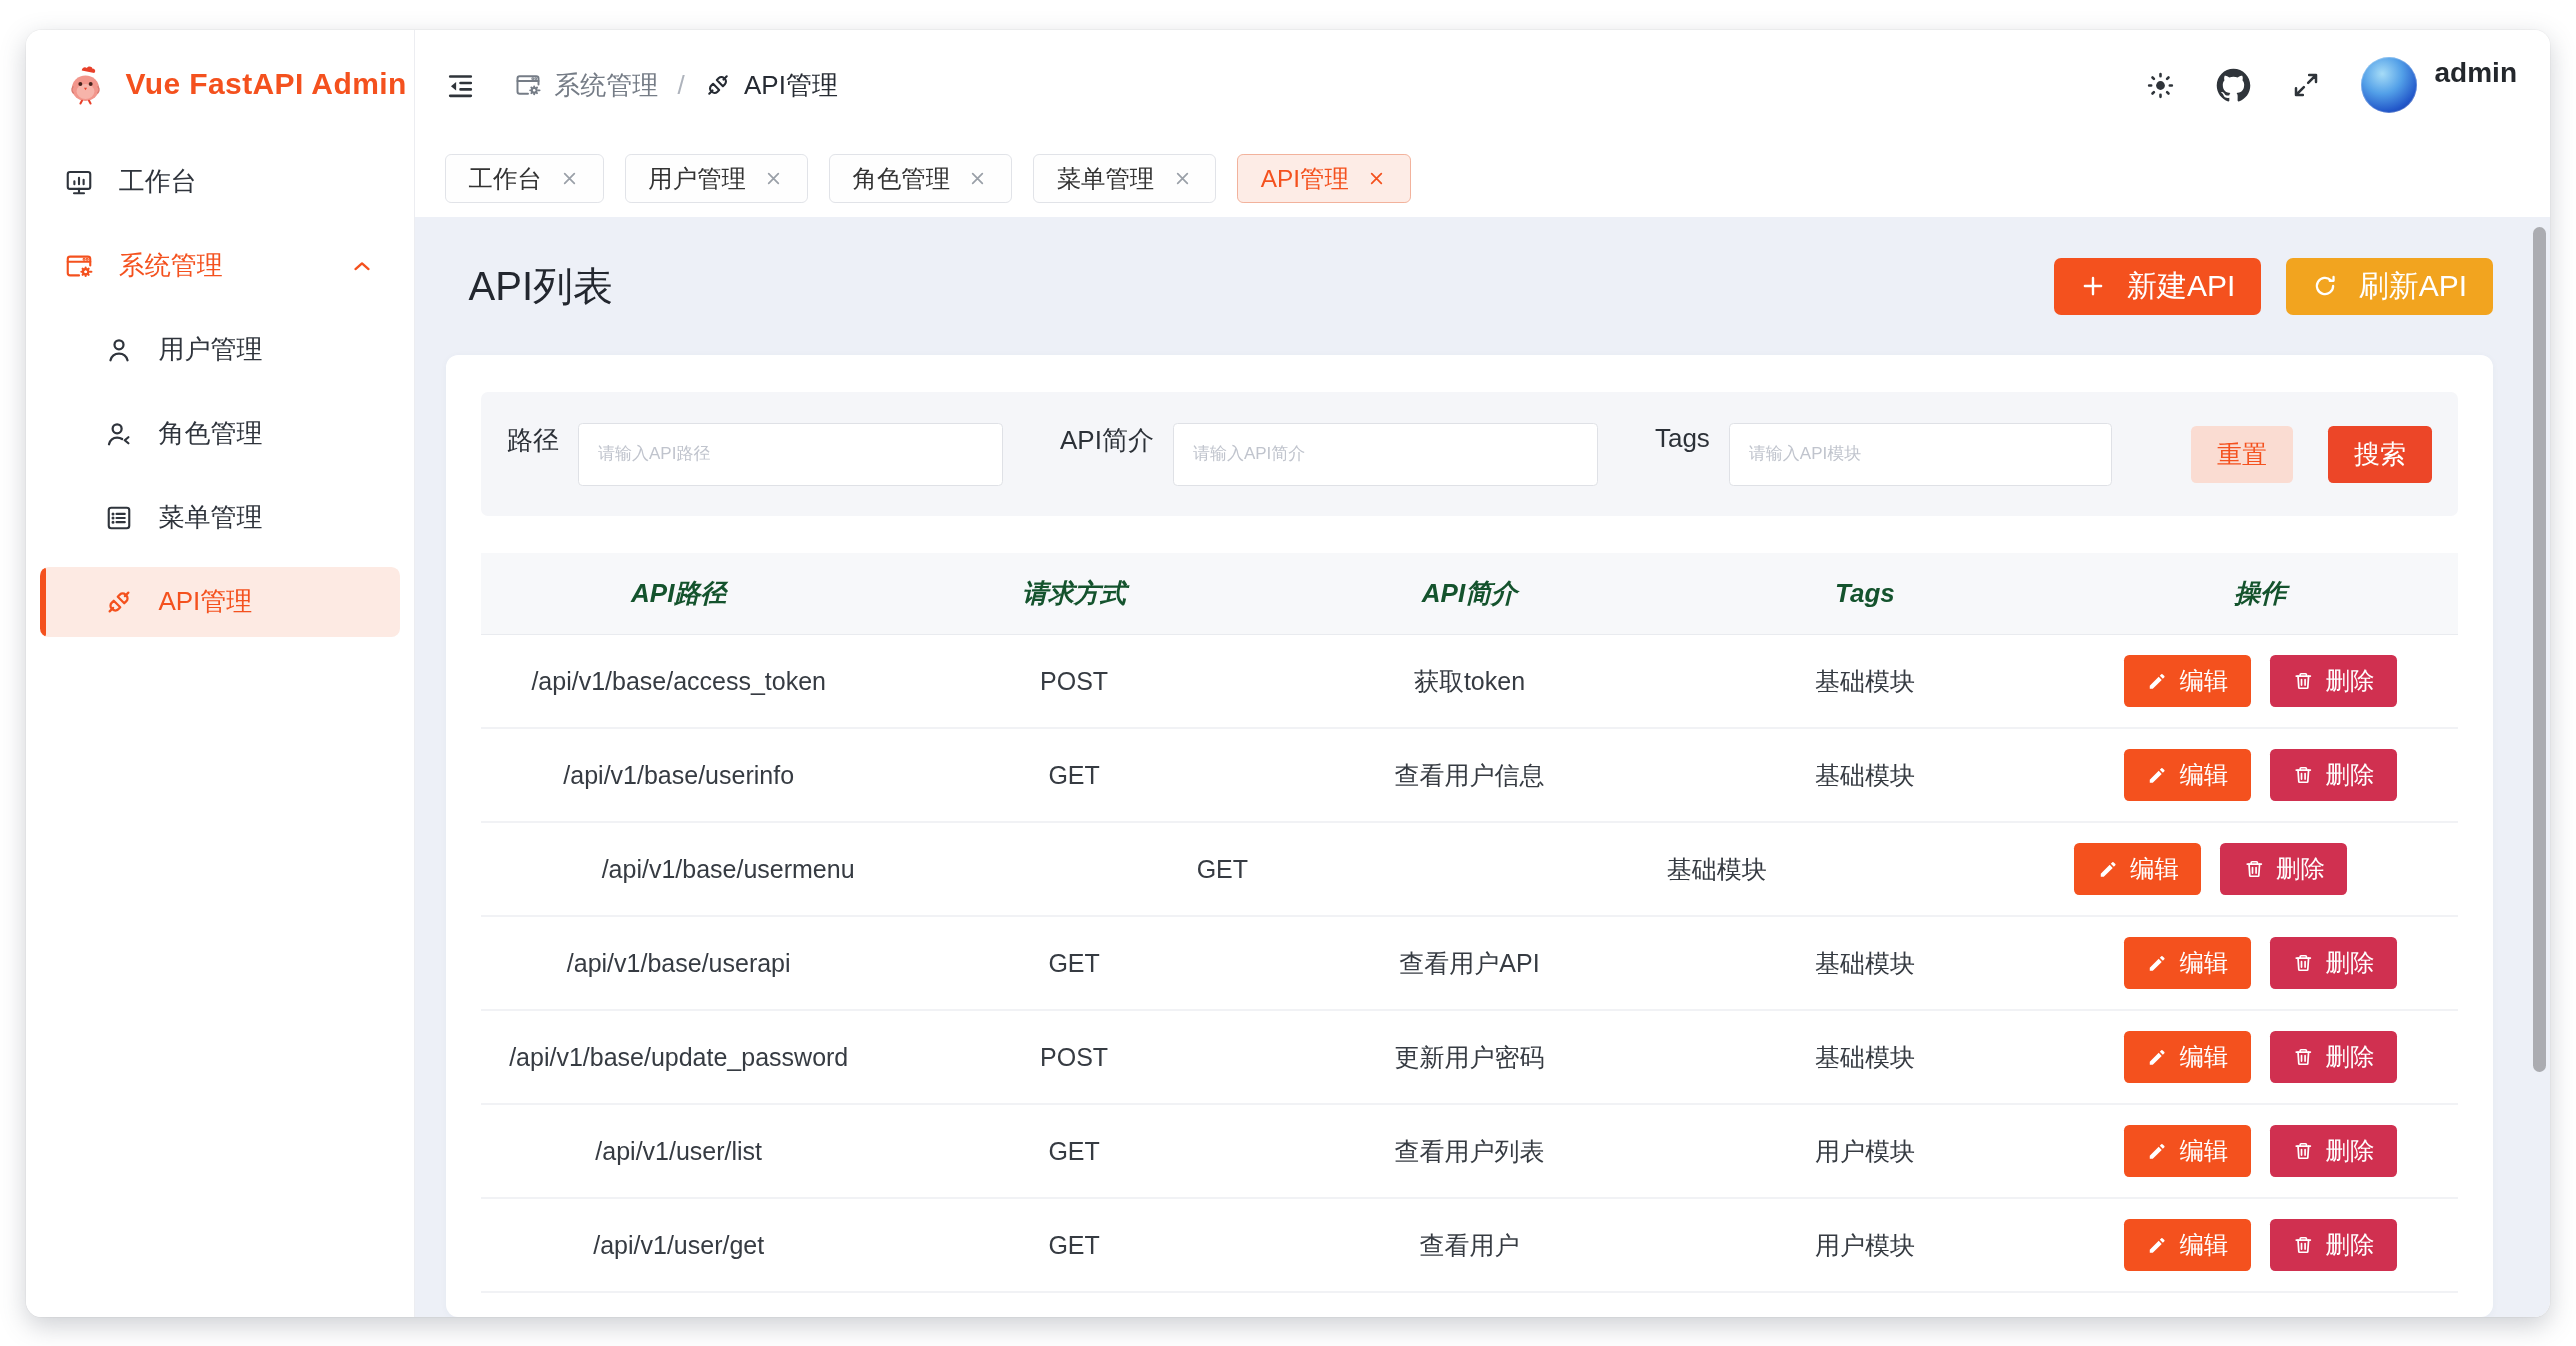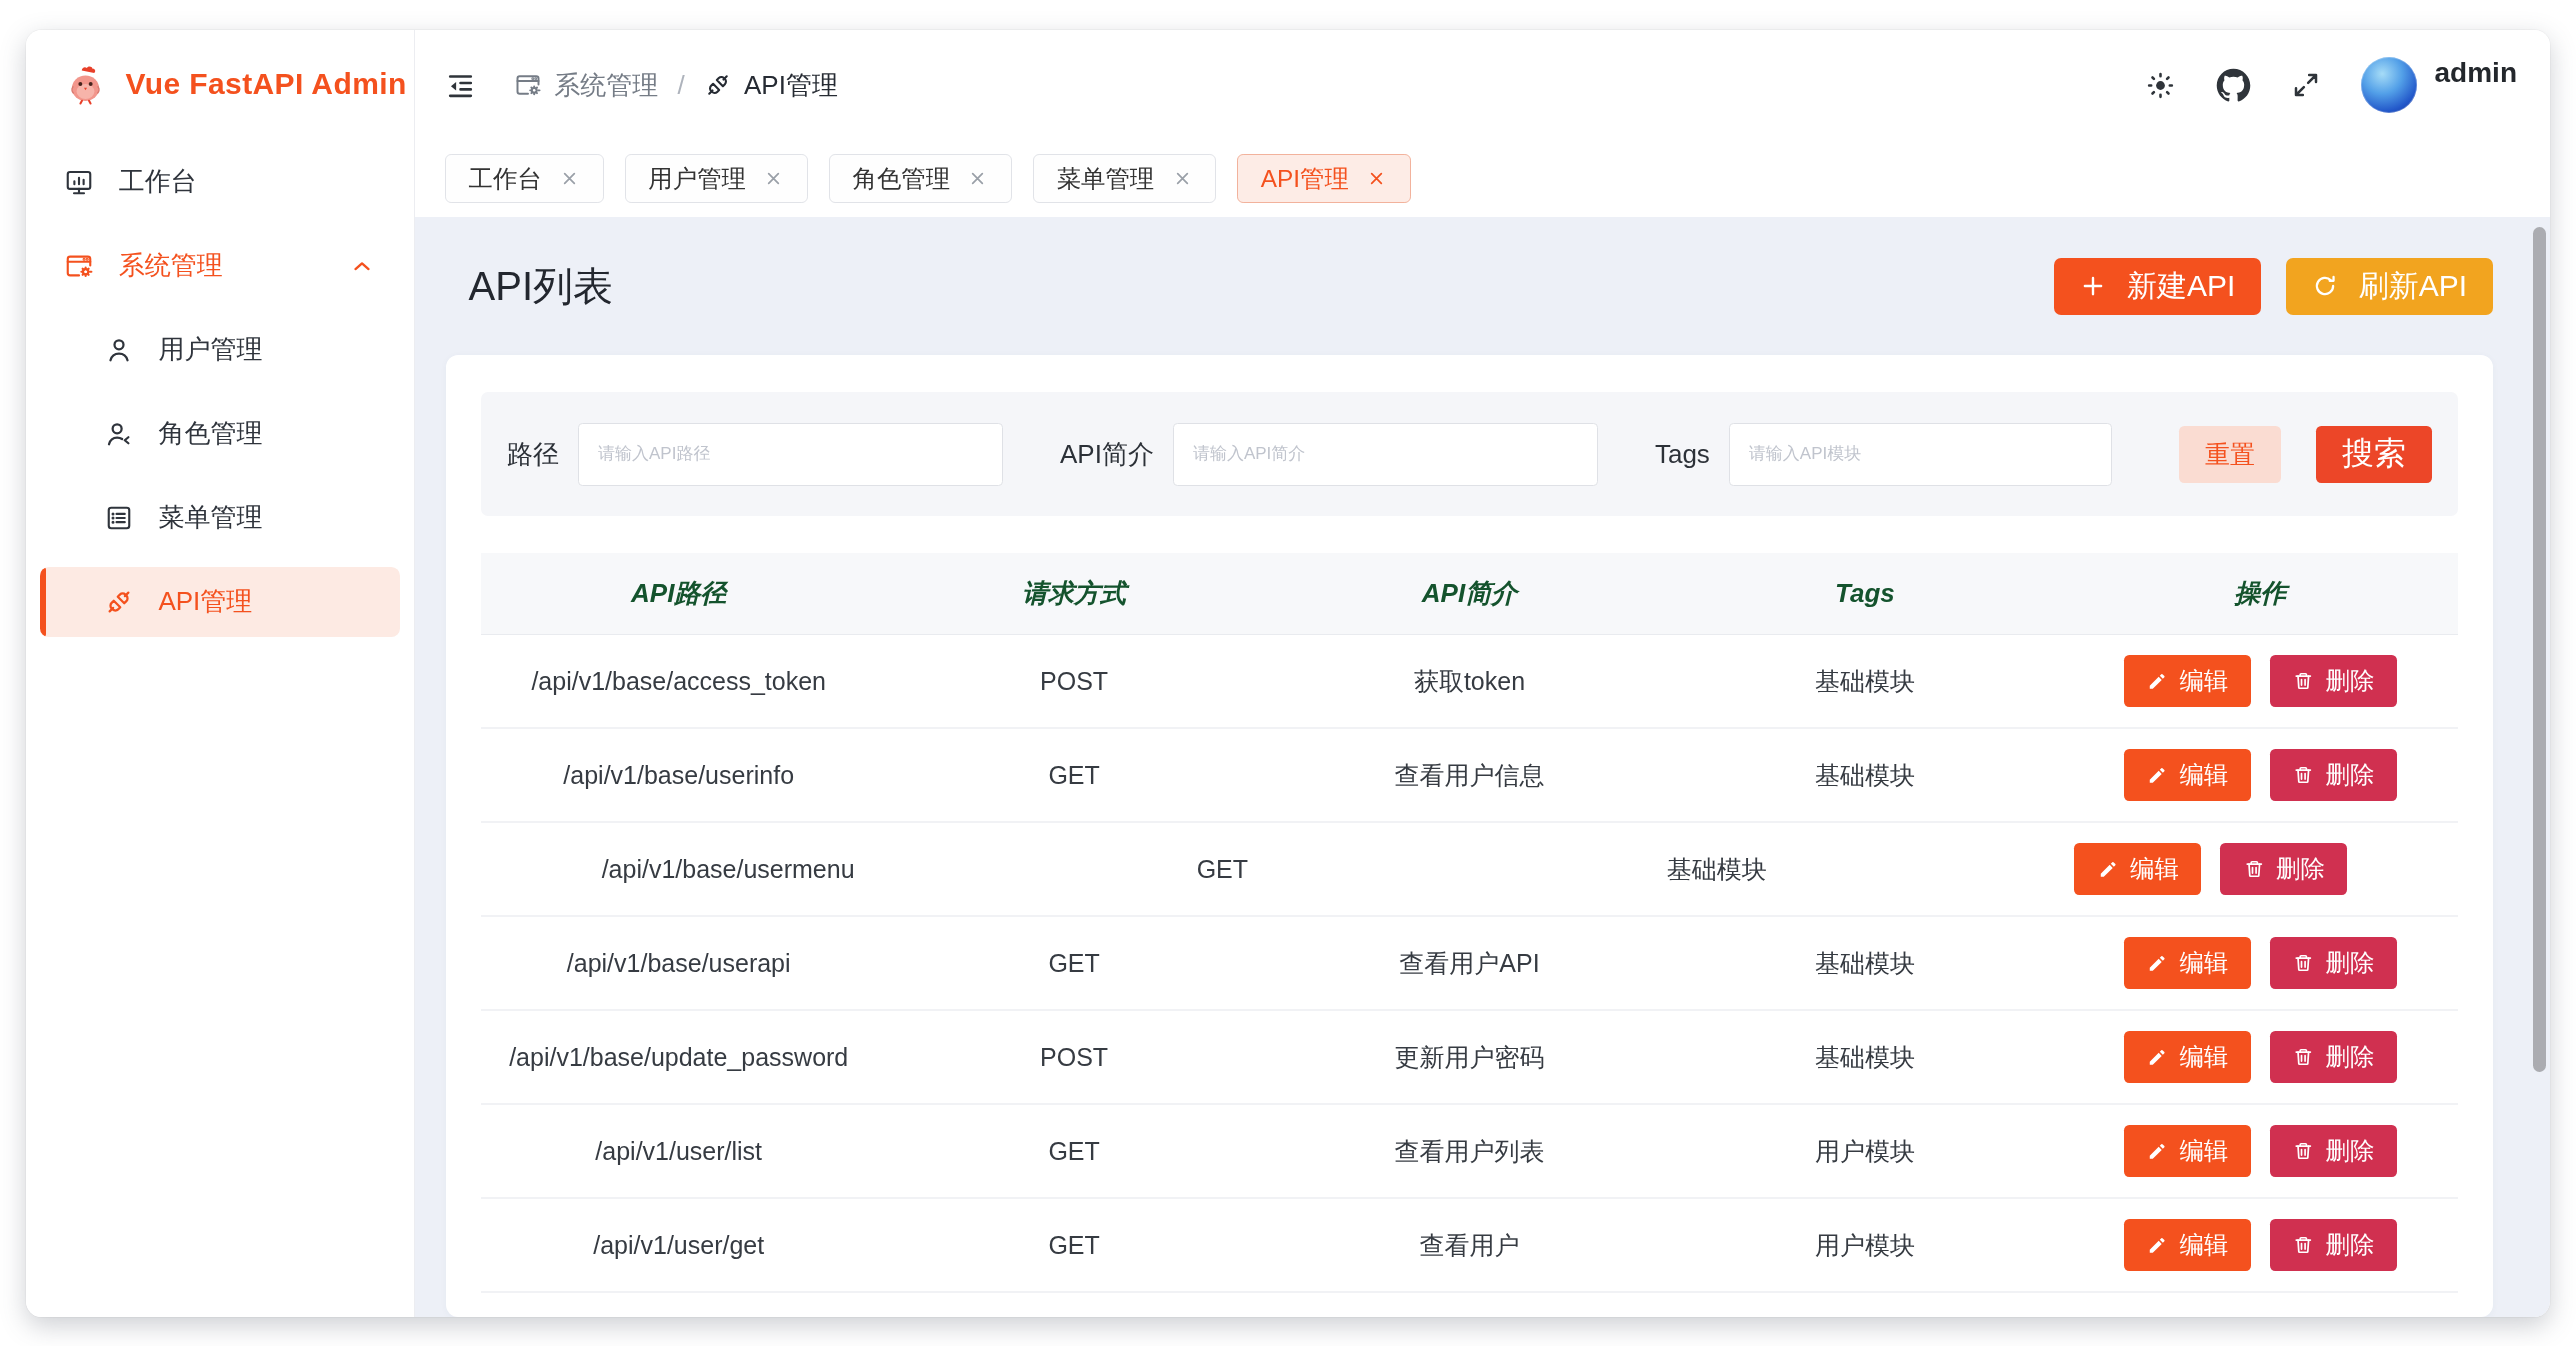"路径" .f-group { align-items: center -> flex-start }
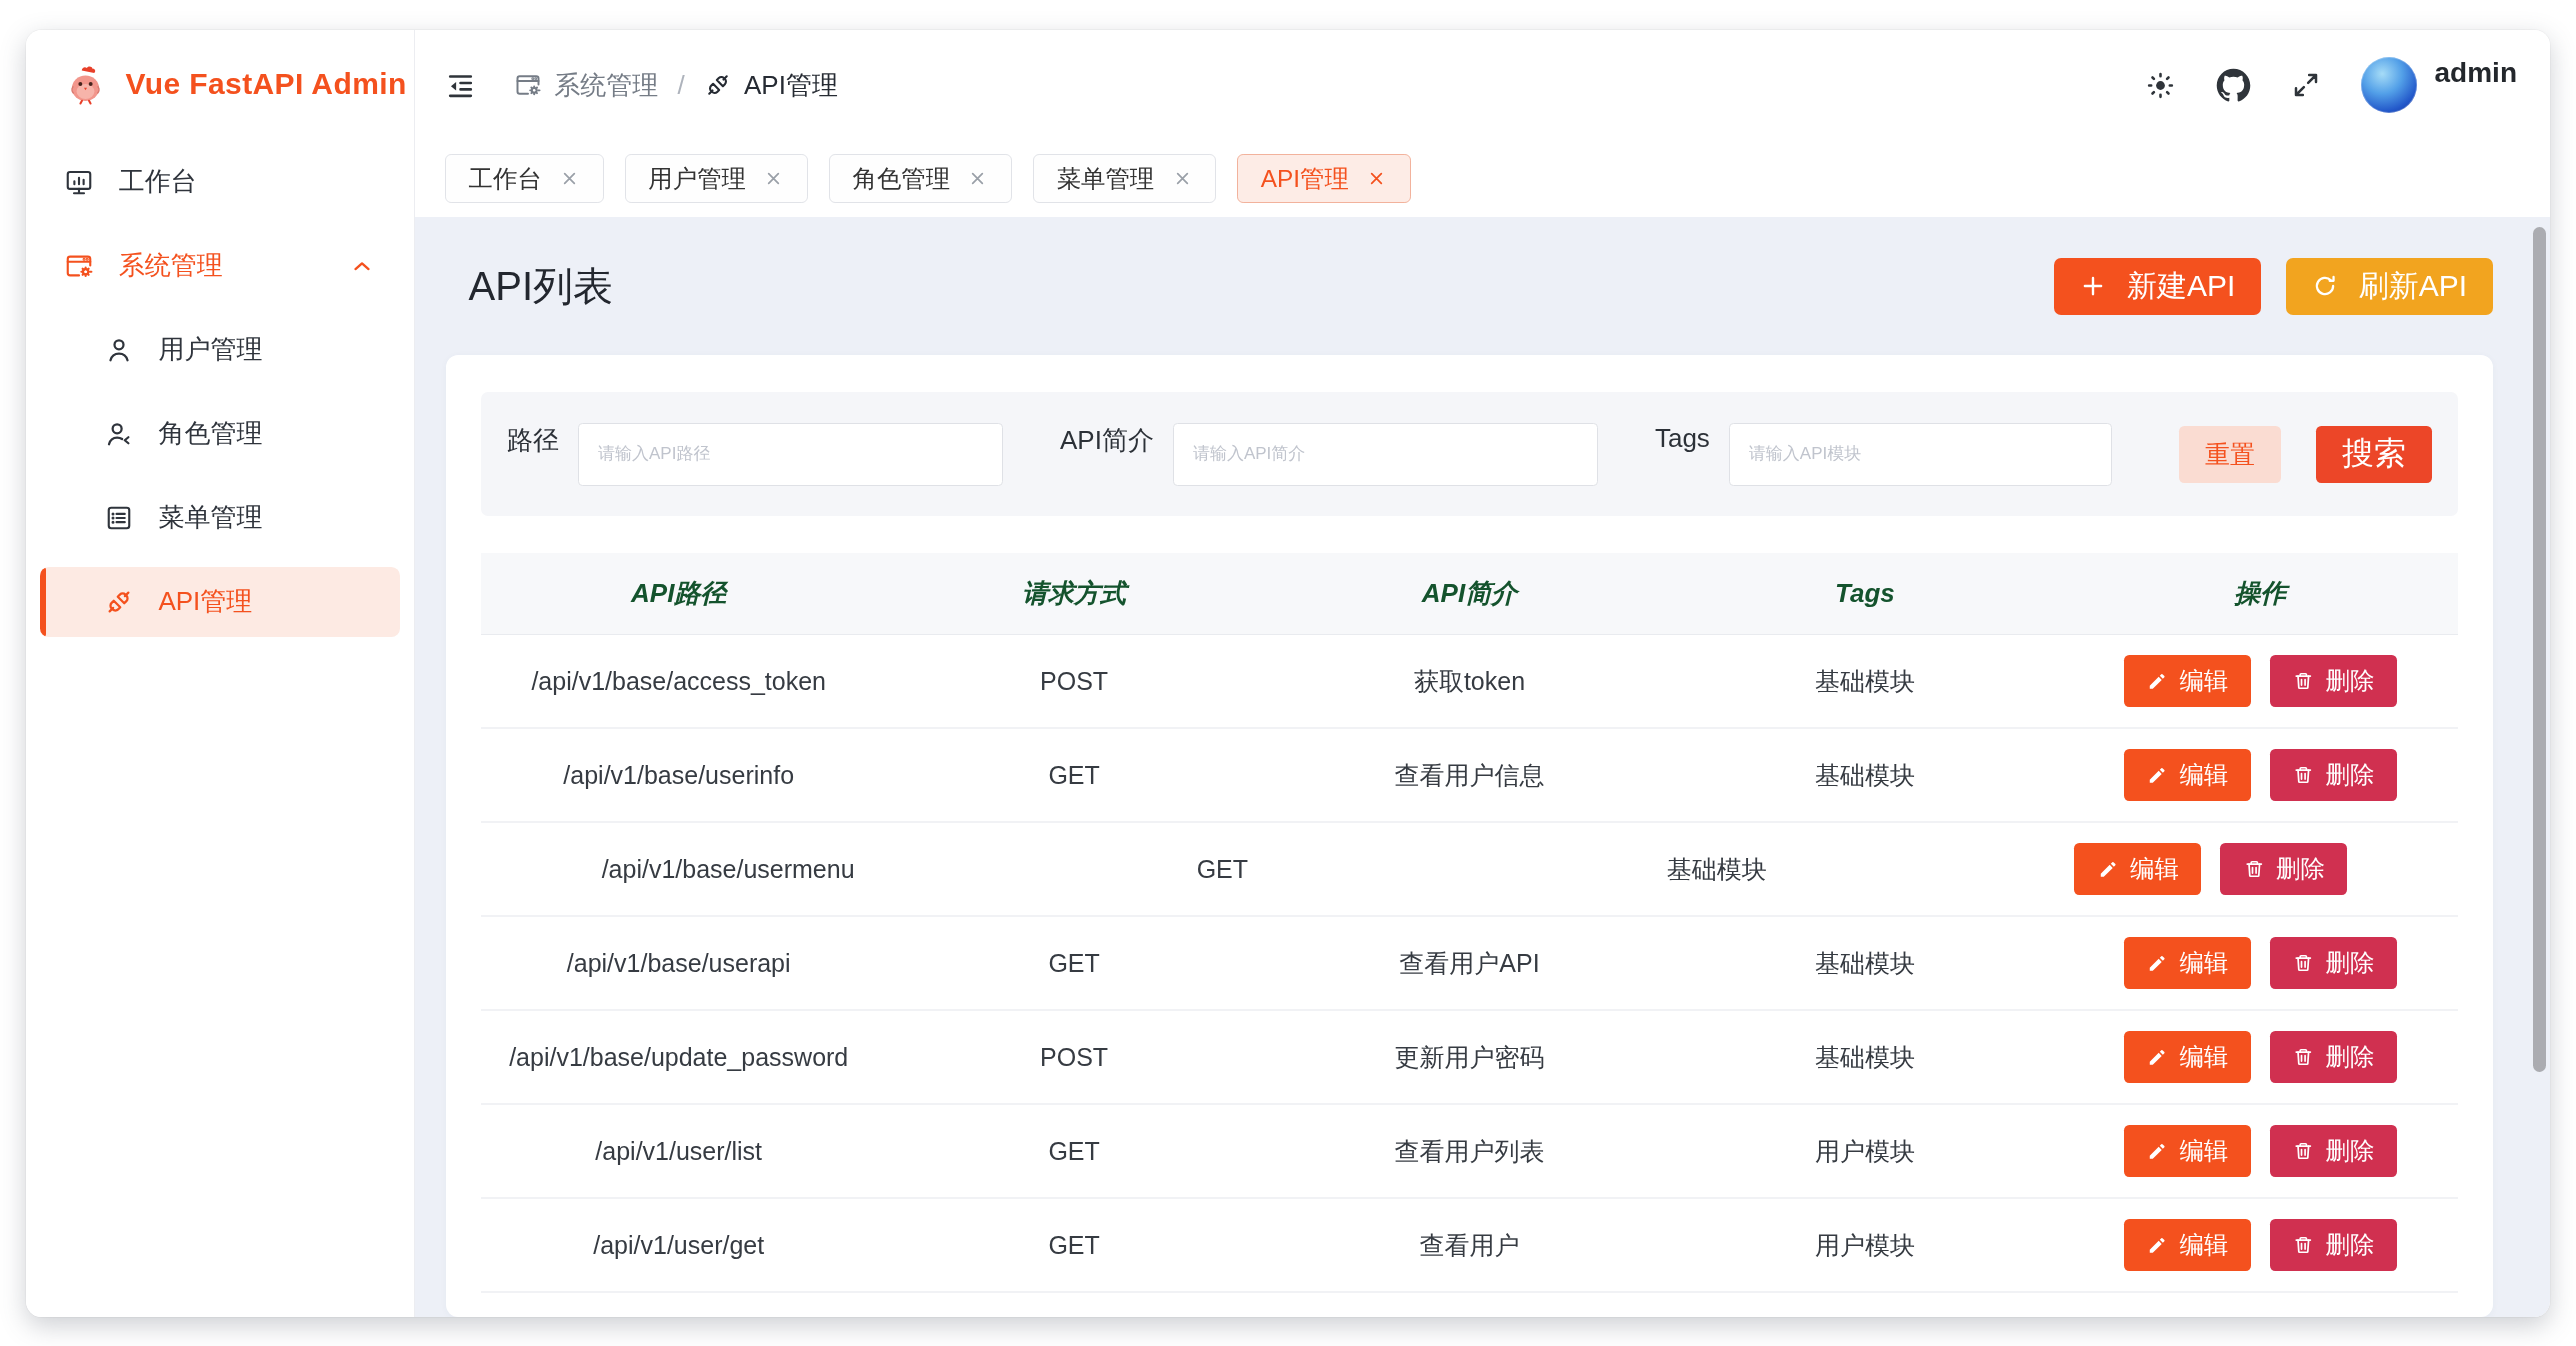"搜索" .btn-search { font-size: 32px -> 26px }
